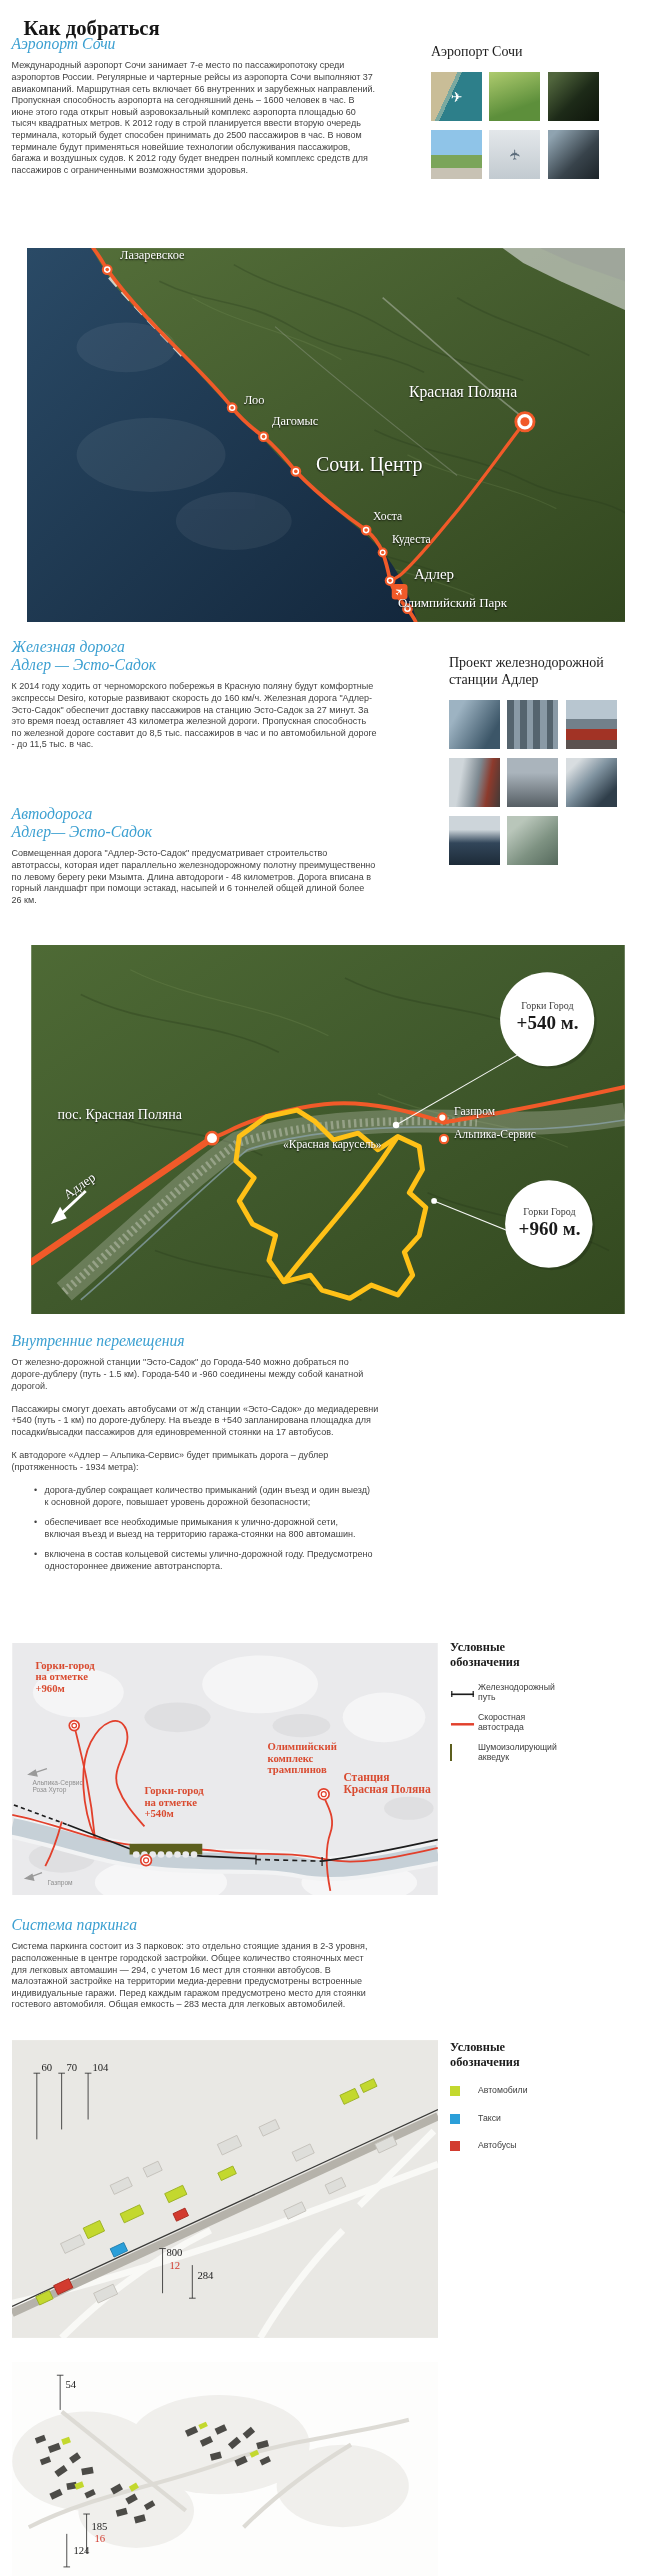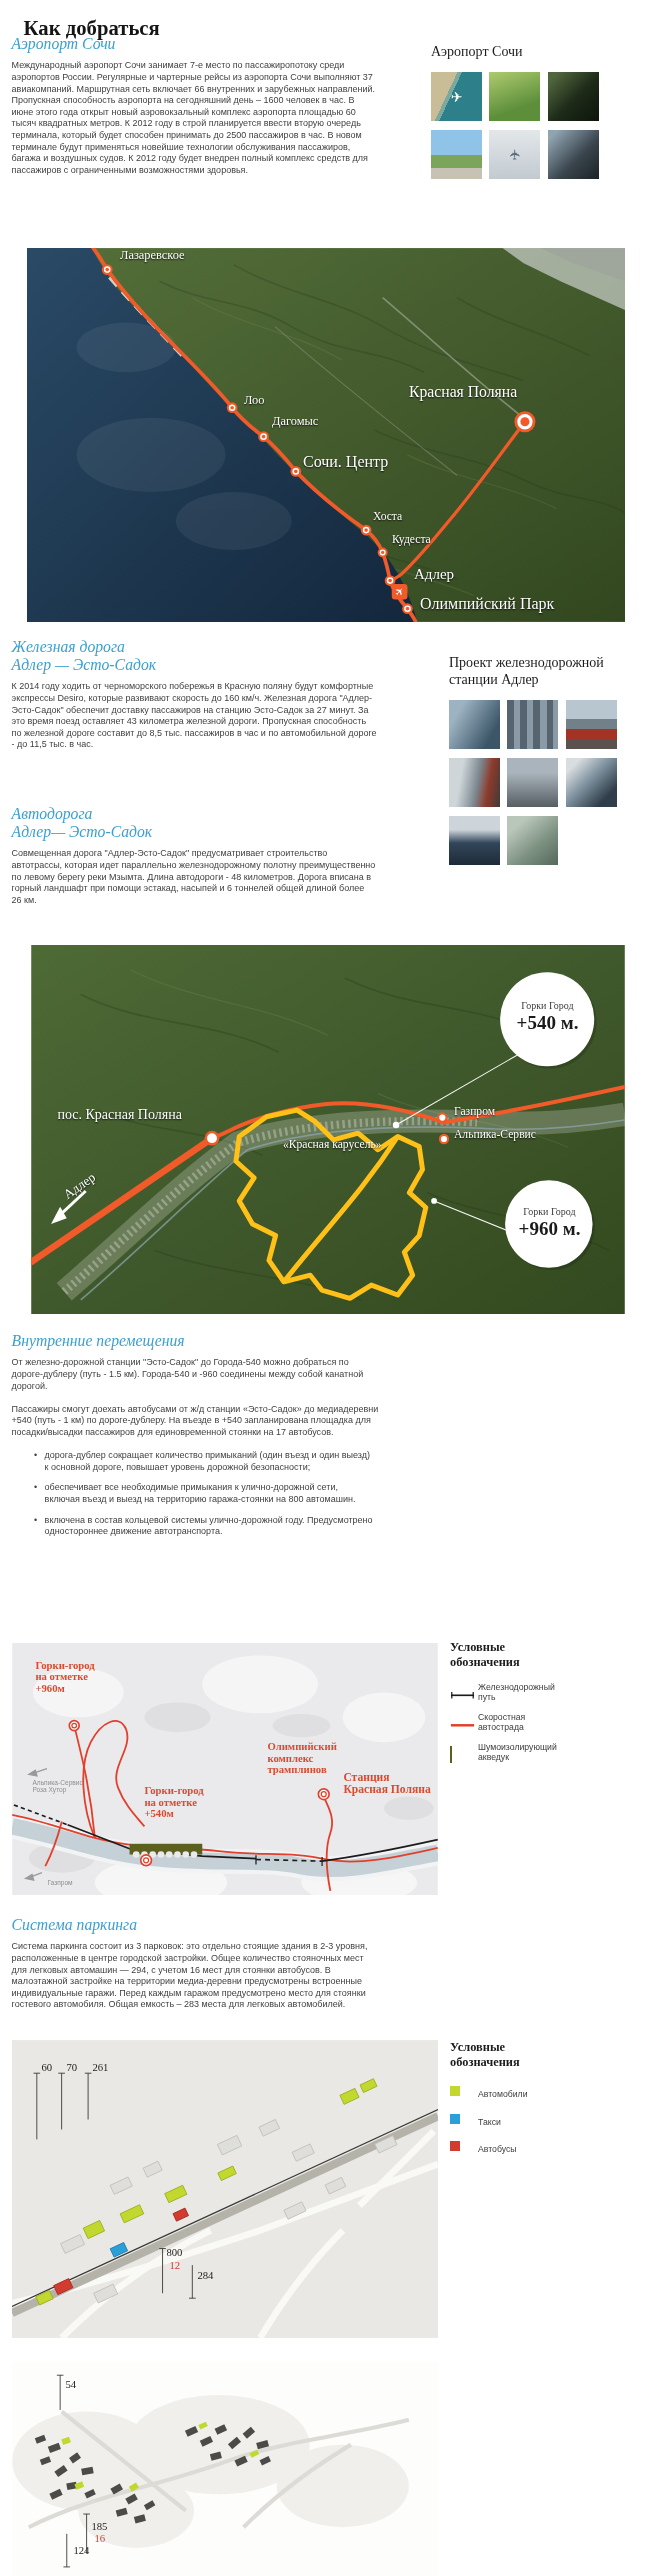"Сочи. Центр" div.maplabel { font-size: 16px -> 20px; left: 276px -> 289px }
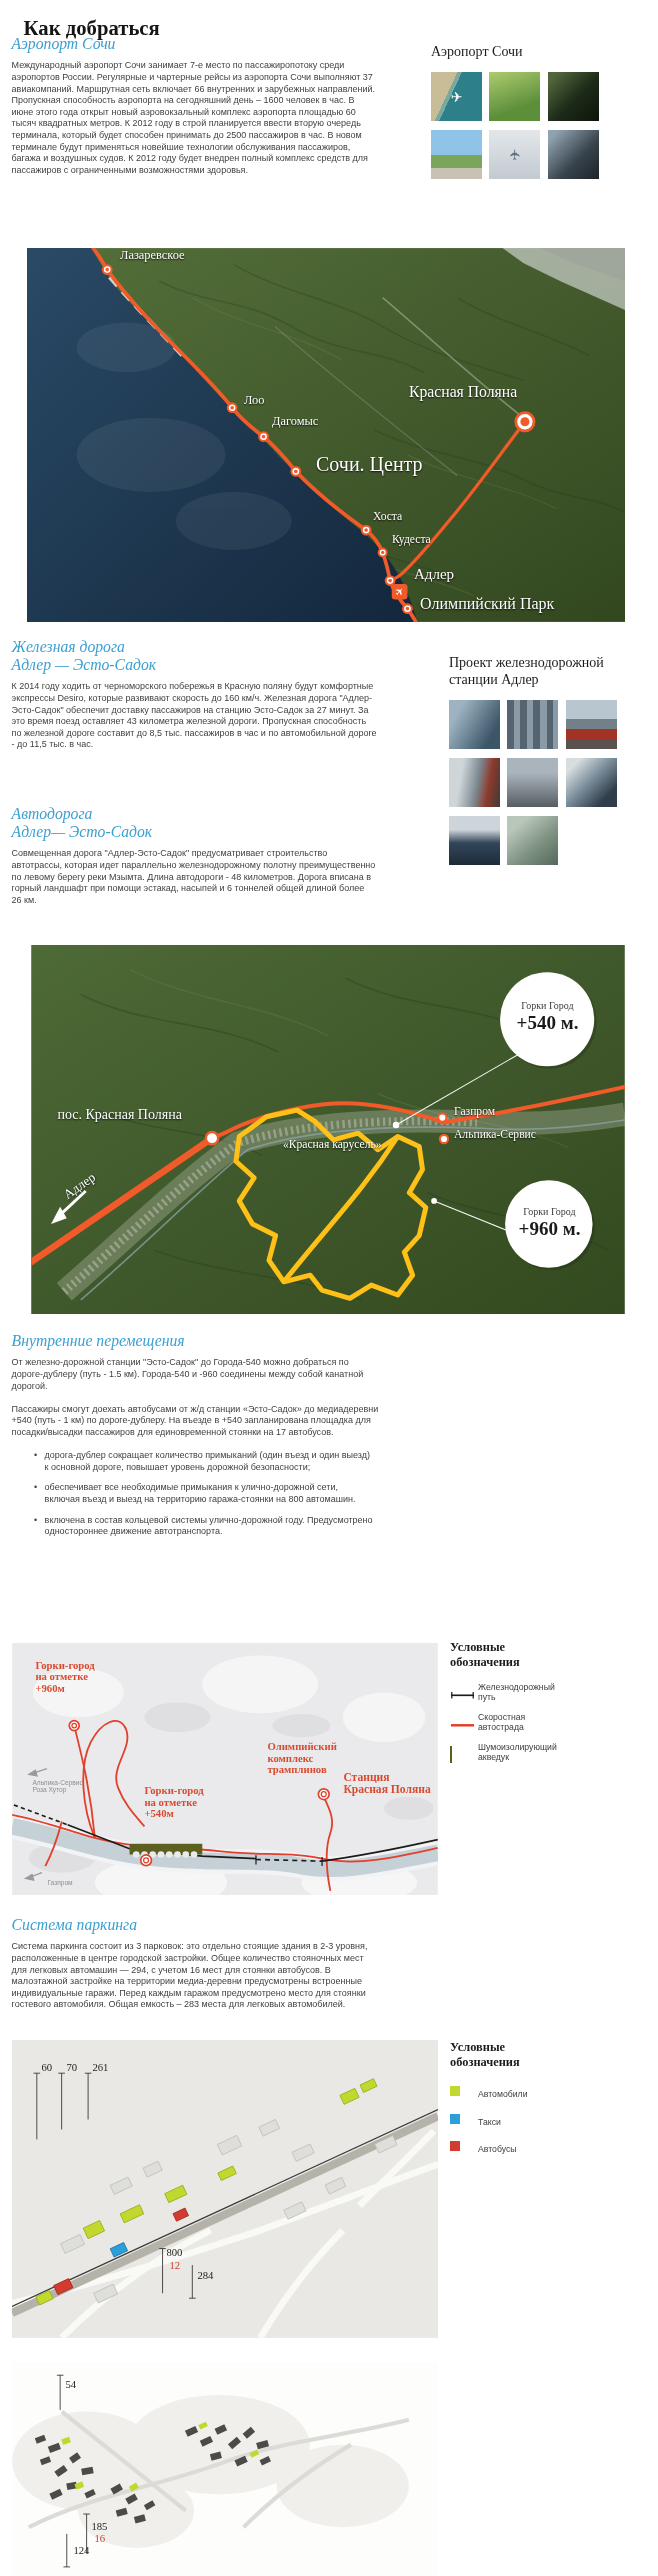"Олимпийский Парк" div.maplabel { font-size: 16px -> 13px; left: 393px -> 371px }
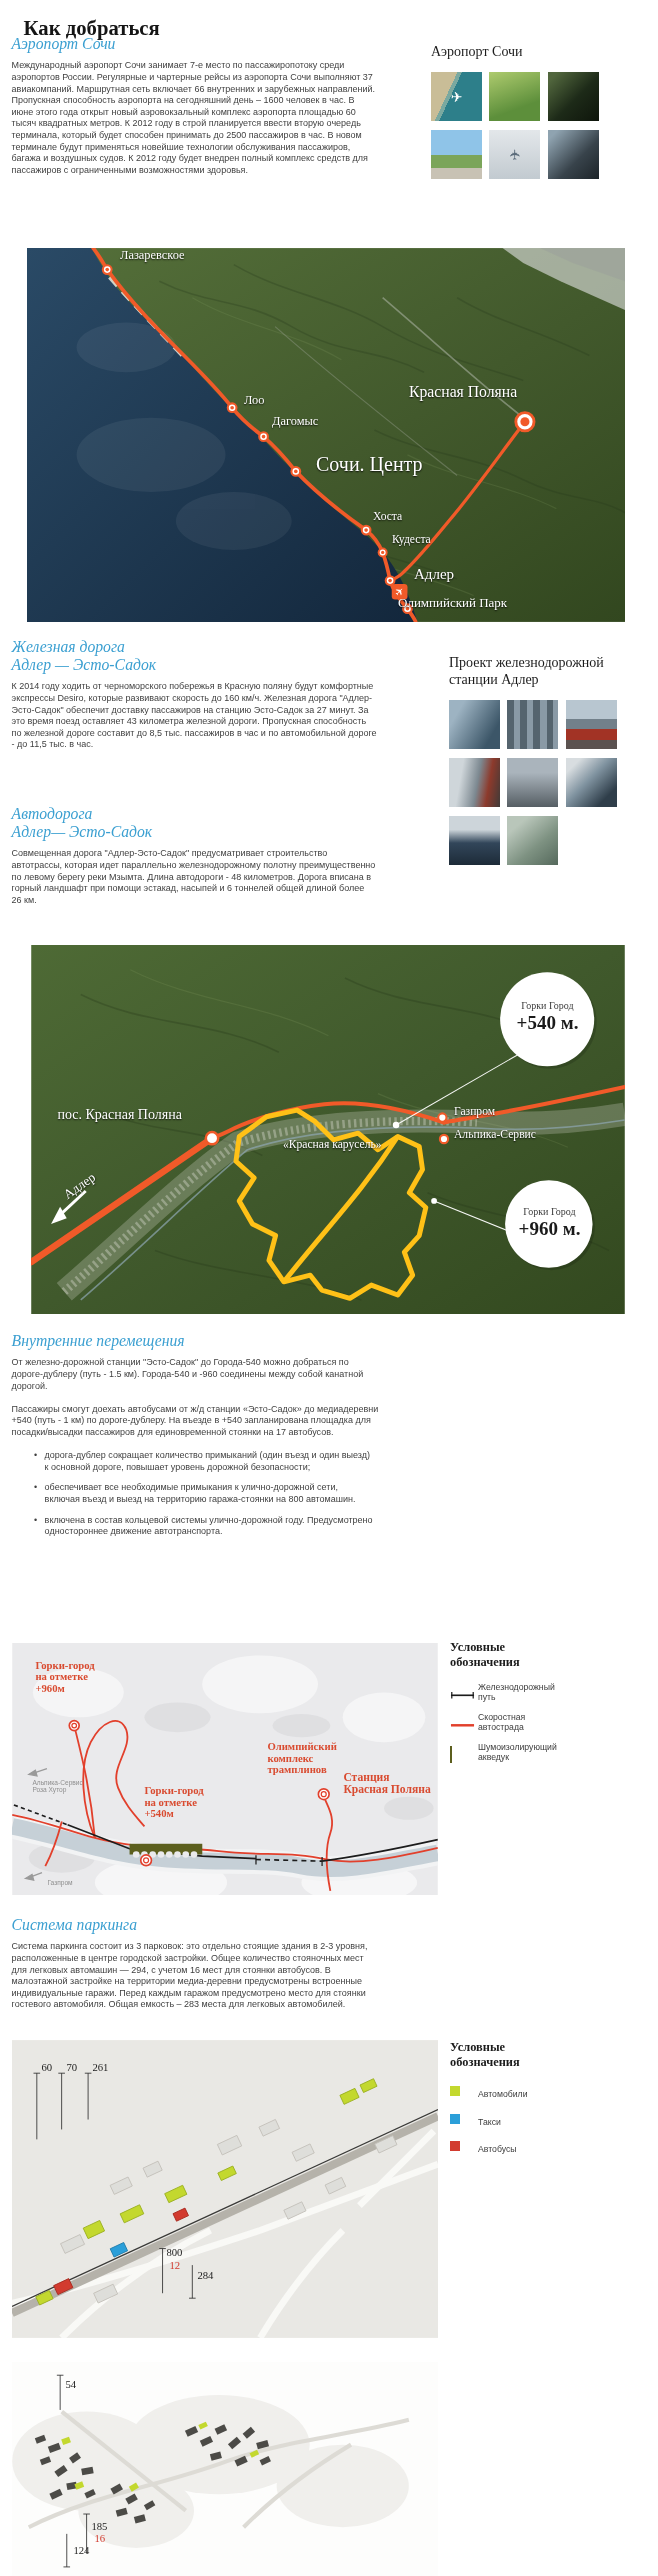"К автодороге «Адлер – Альпика-Сервис»" p.body-p { html: none -> <p>К автодороге «Адлер – Альпика-Сервис» будет примыкать дорога – дублер (протяженность - 1934 метра):</p> }
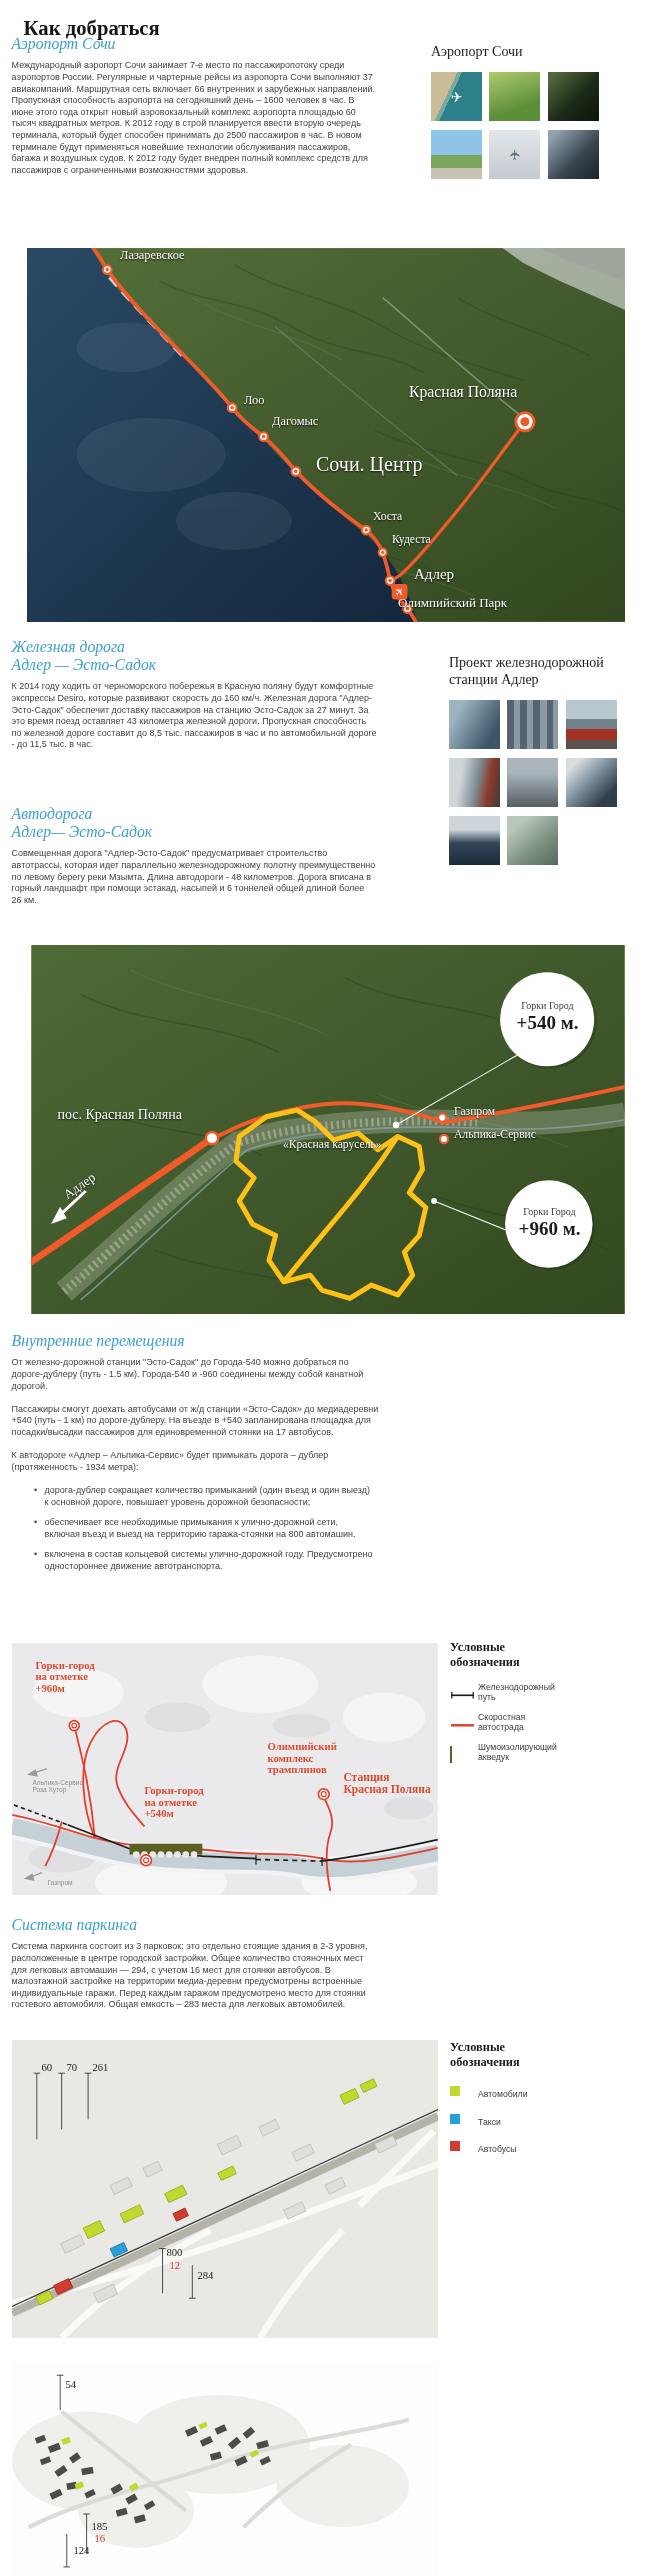"Железнодорожный путь" .legend-item { align-items: flex-end -> center }
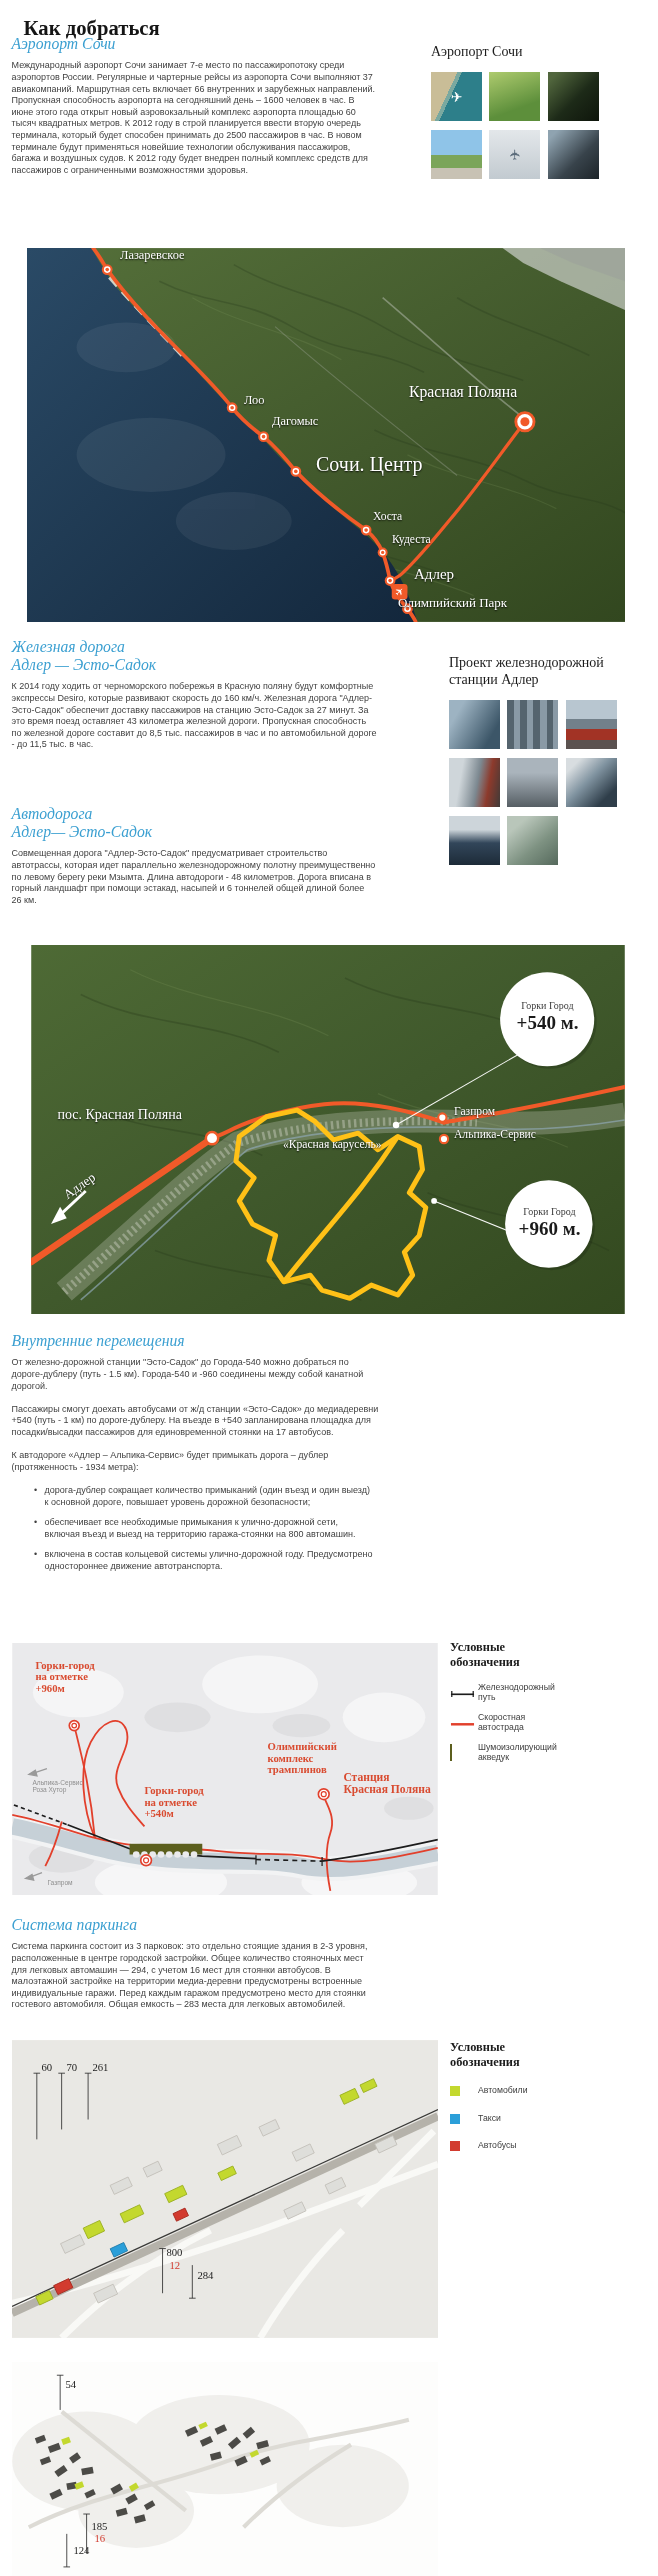"261" div.num { text: 261 -> 104 }
